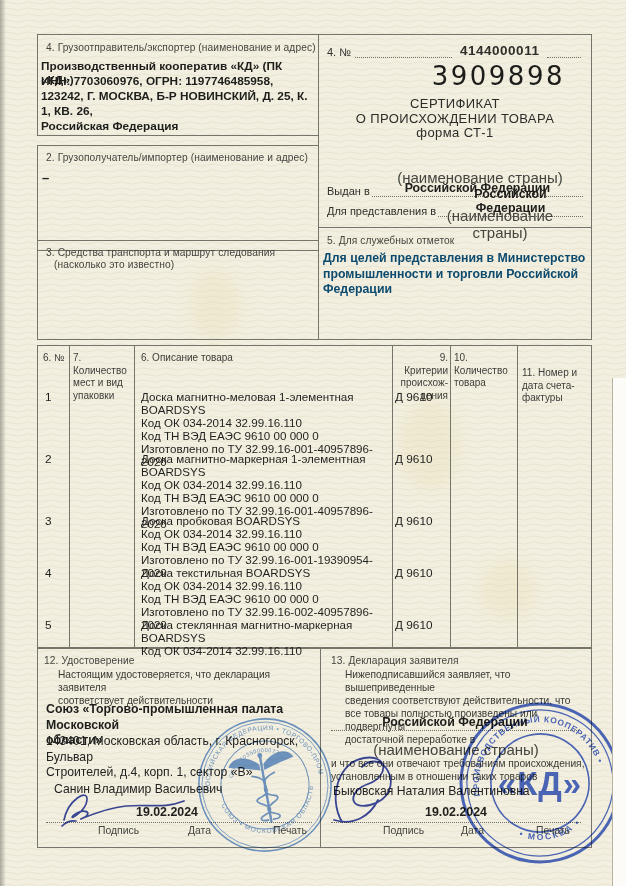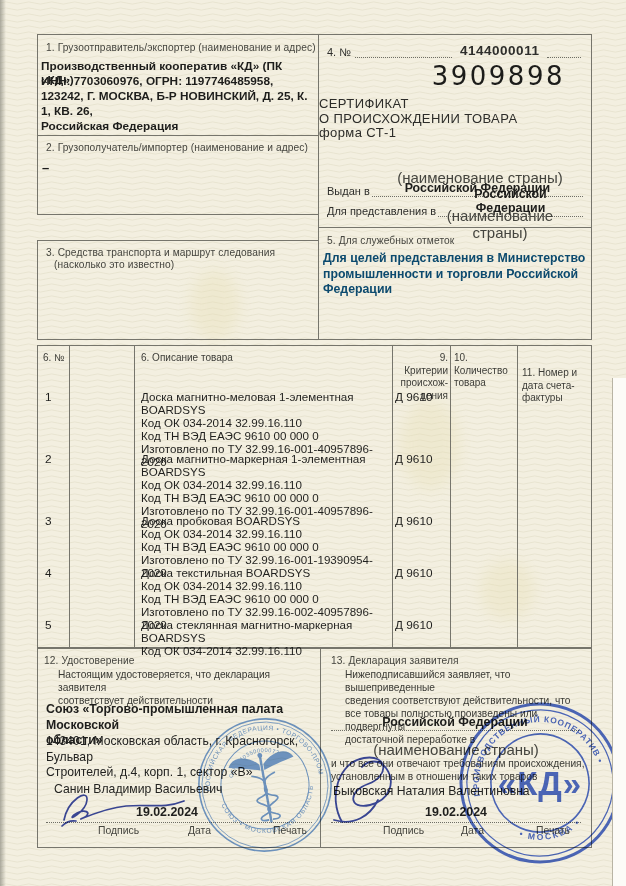"1. Грузоотправитель/экспортер" div.abs { text: 1 -> 4 }
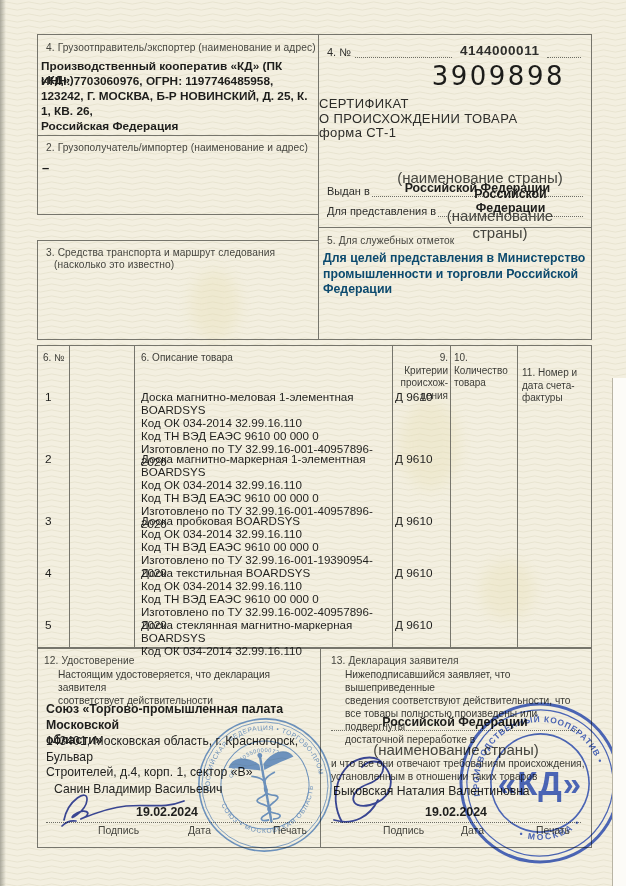"СЕРТИФИКАТ" .titleblock { text-align: left -> center }
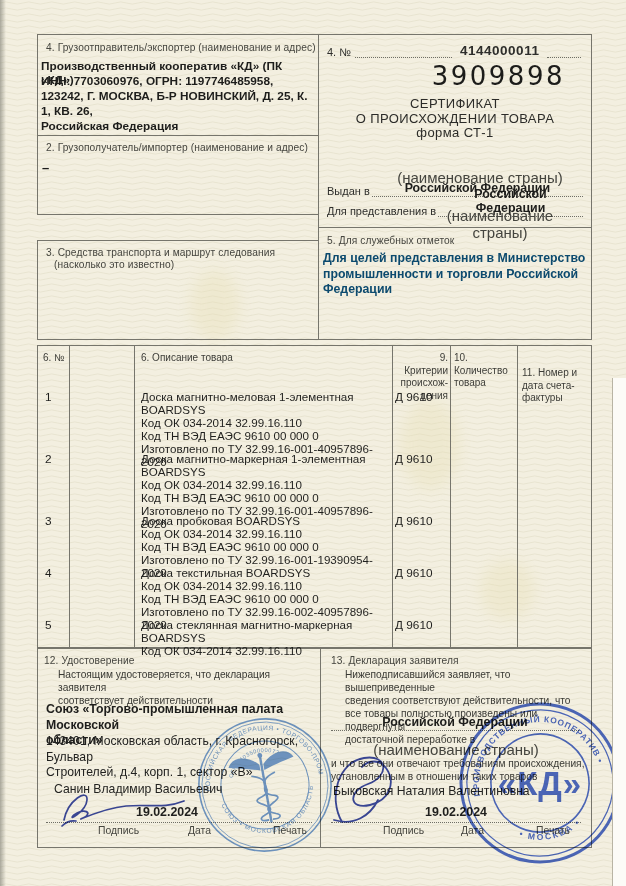"2. Грузополучатель/импортер" div.box { height: 80px -> 106px; top: 135px -> 145px }
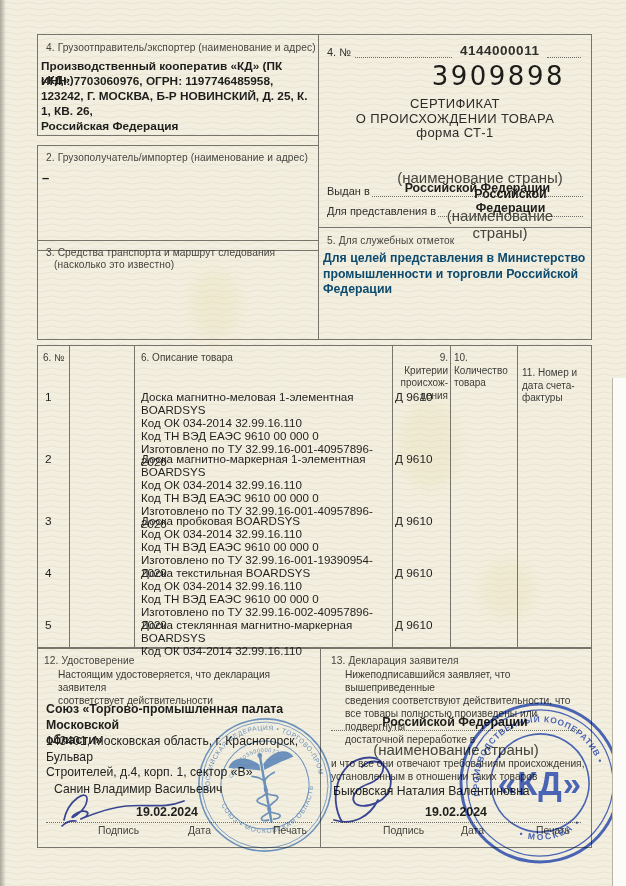"7. Количество" div.tbl-h { html: none -> <div>7. Количество мест и вид упаковки</div> }
